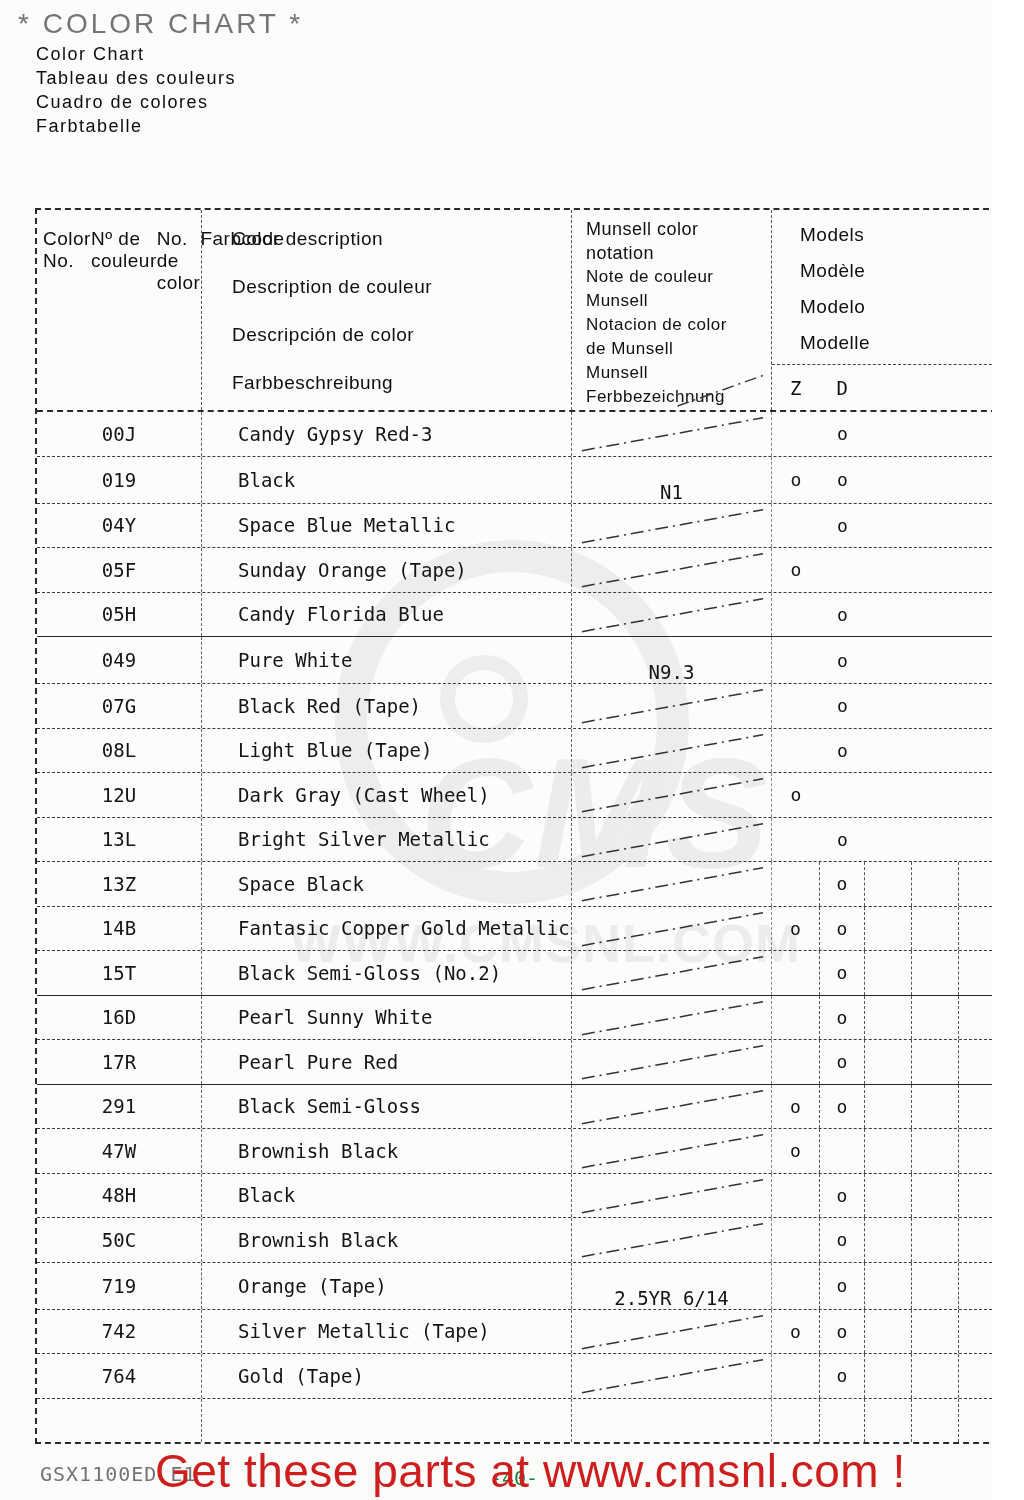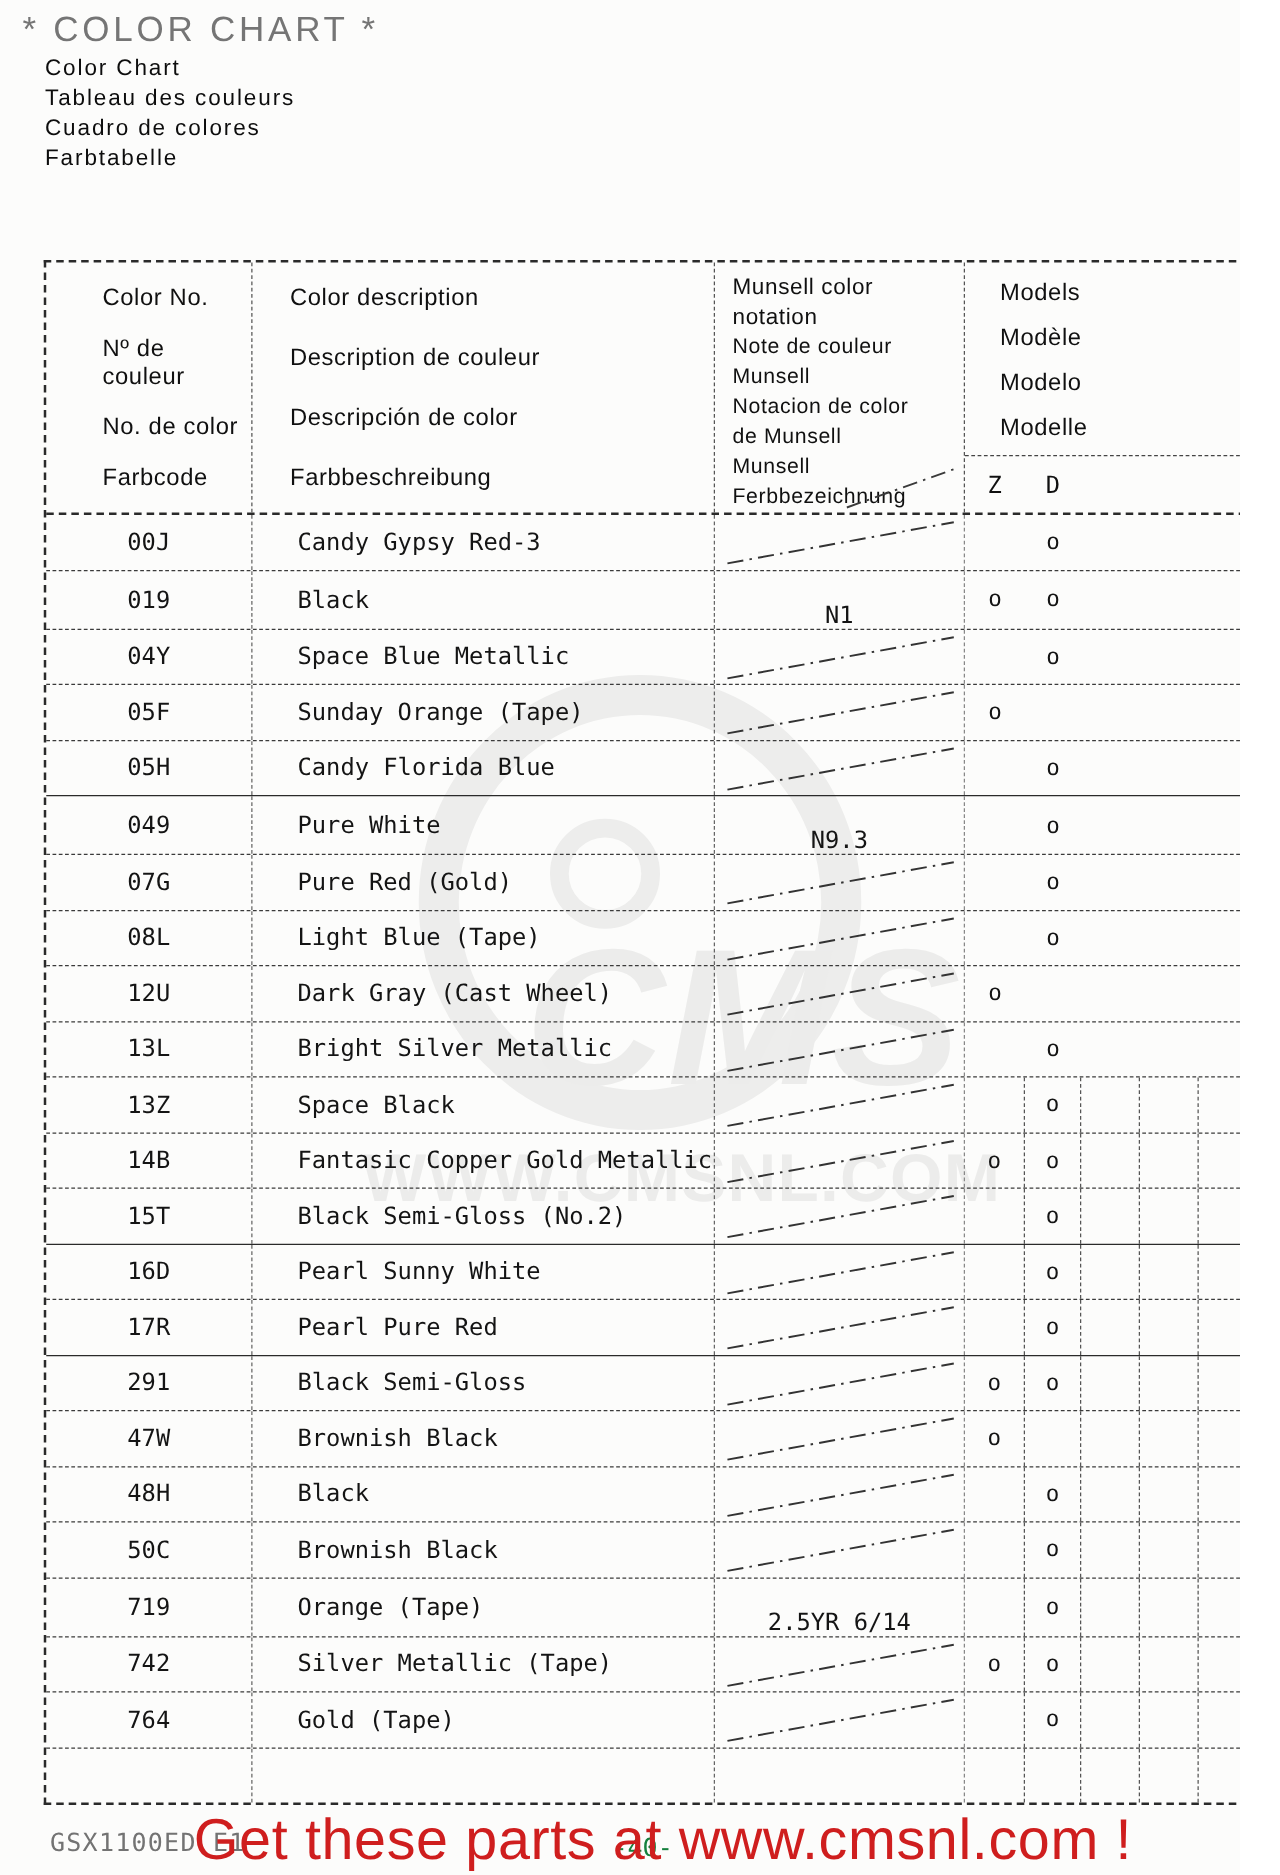"Color No." .th-colno { flex-direction: column -> row; margin-left: 39px -> none }
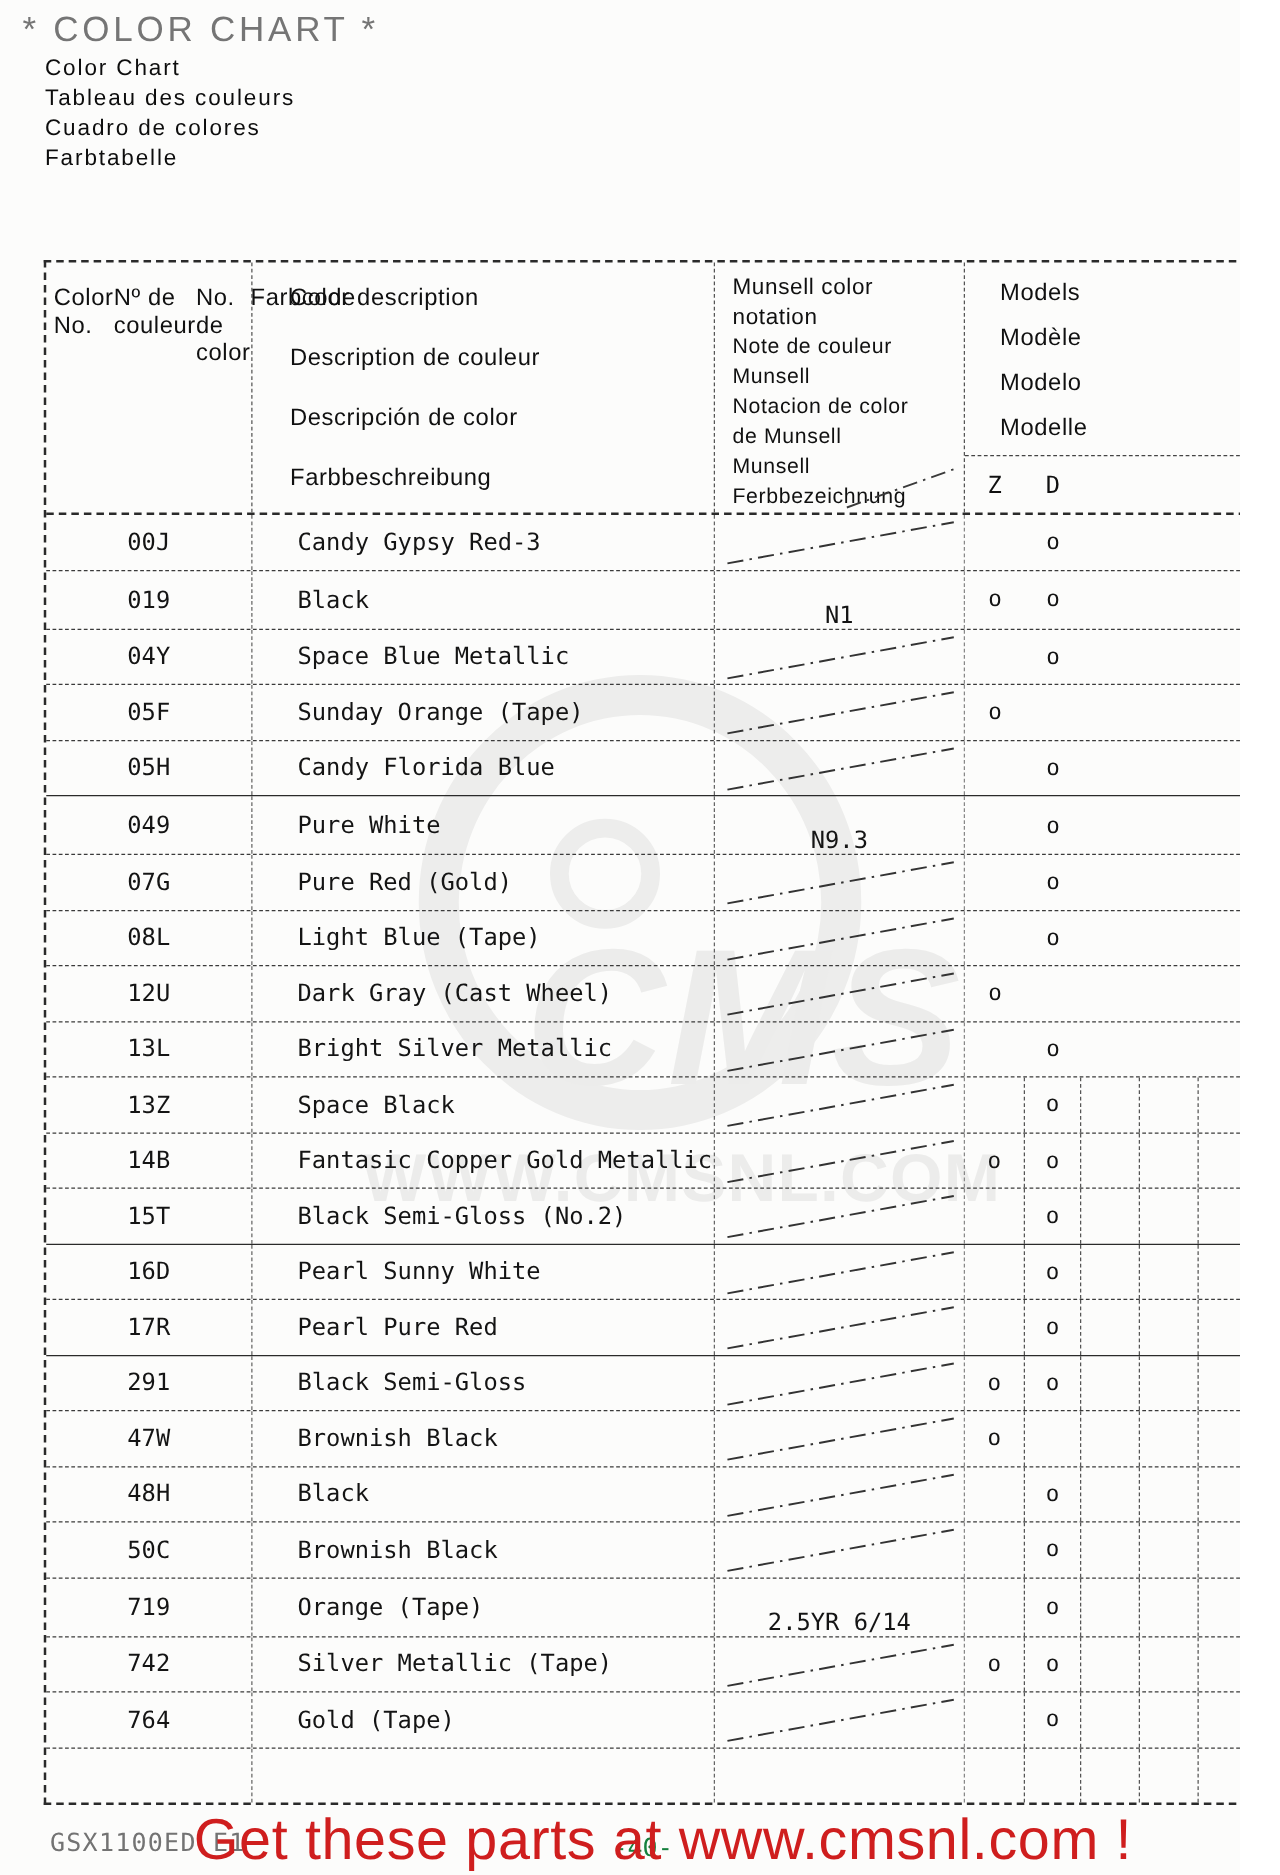"Pure Red (Gold)" span { text: Pure Red (Gold -> Black Red (Tape }
